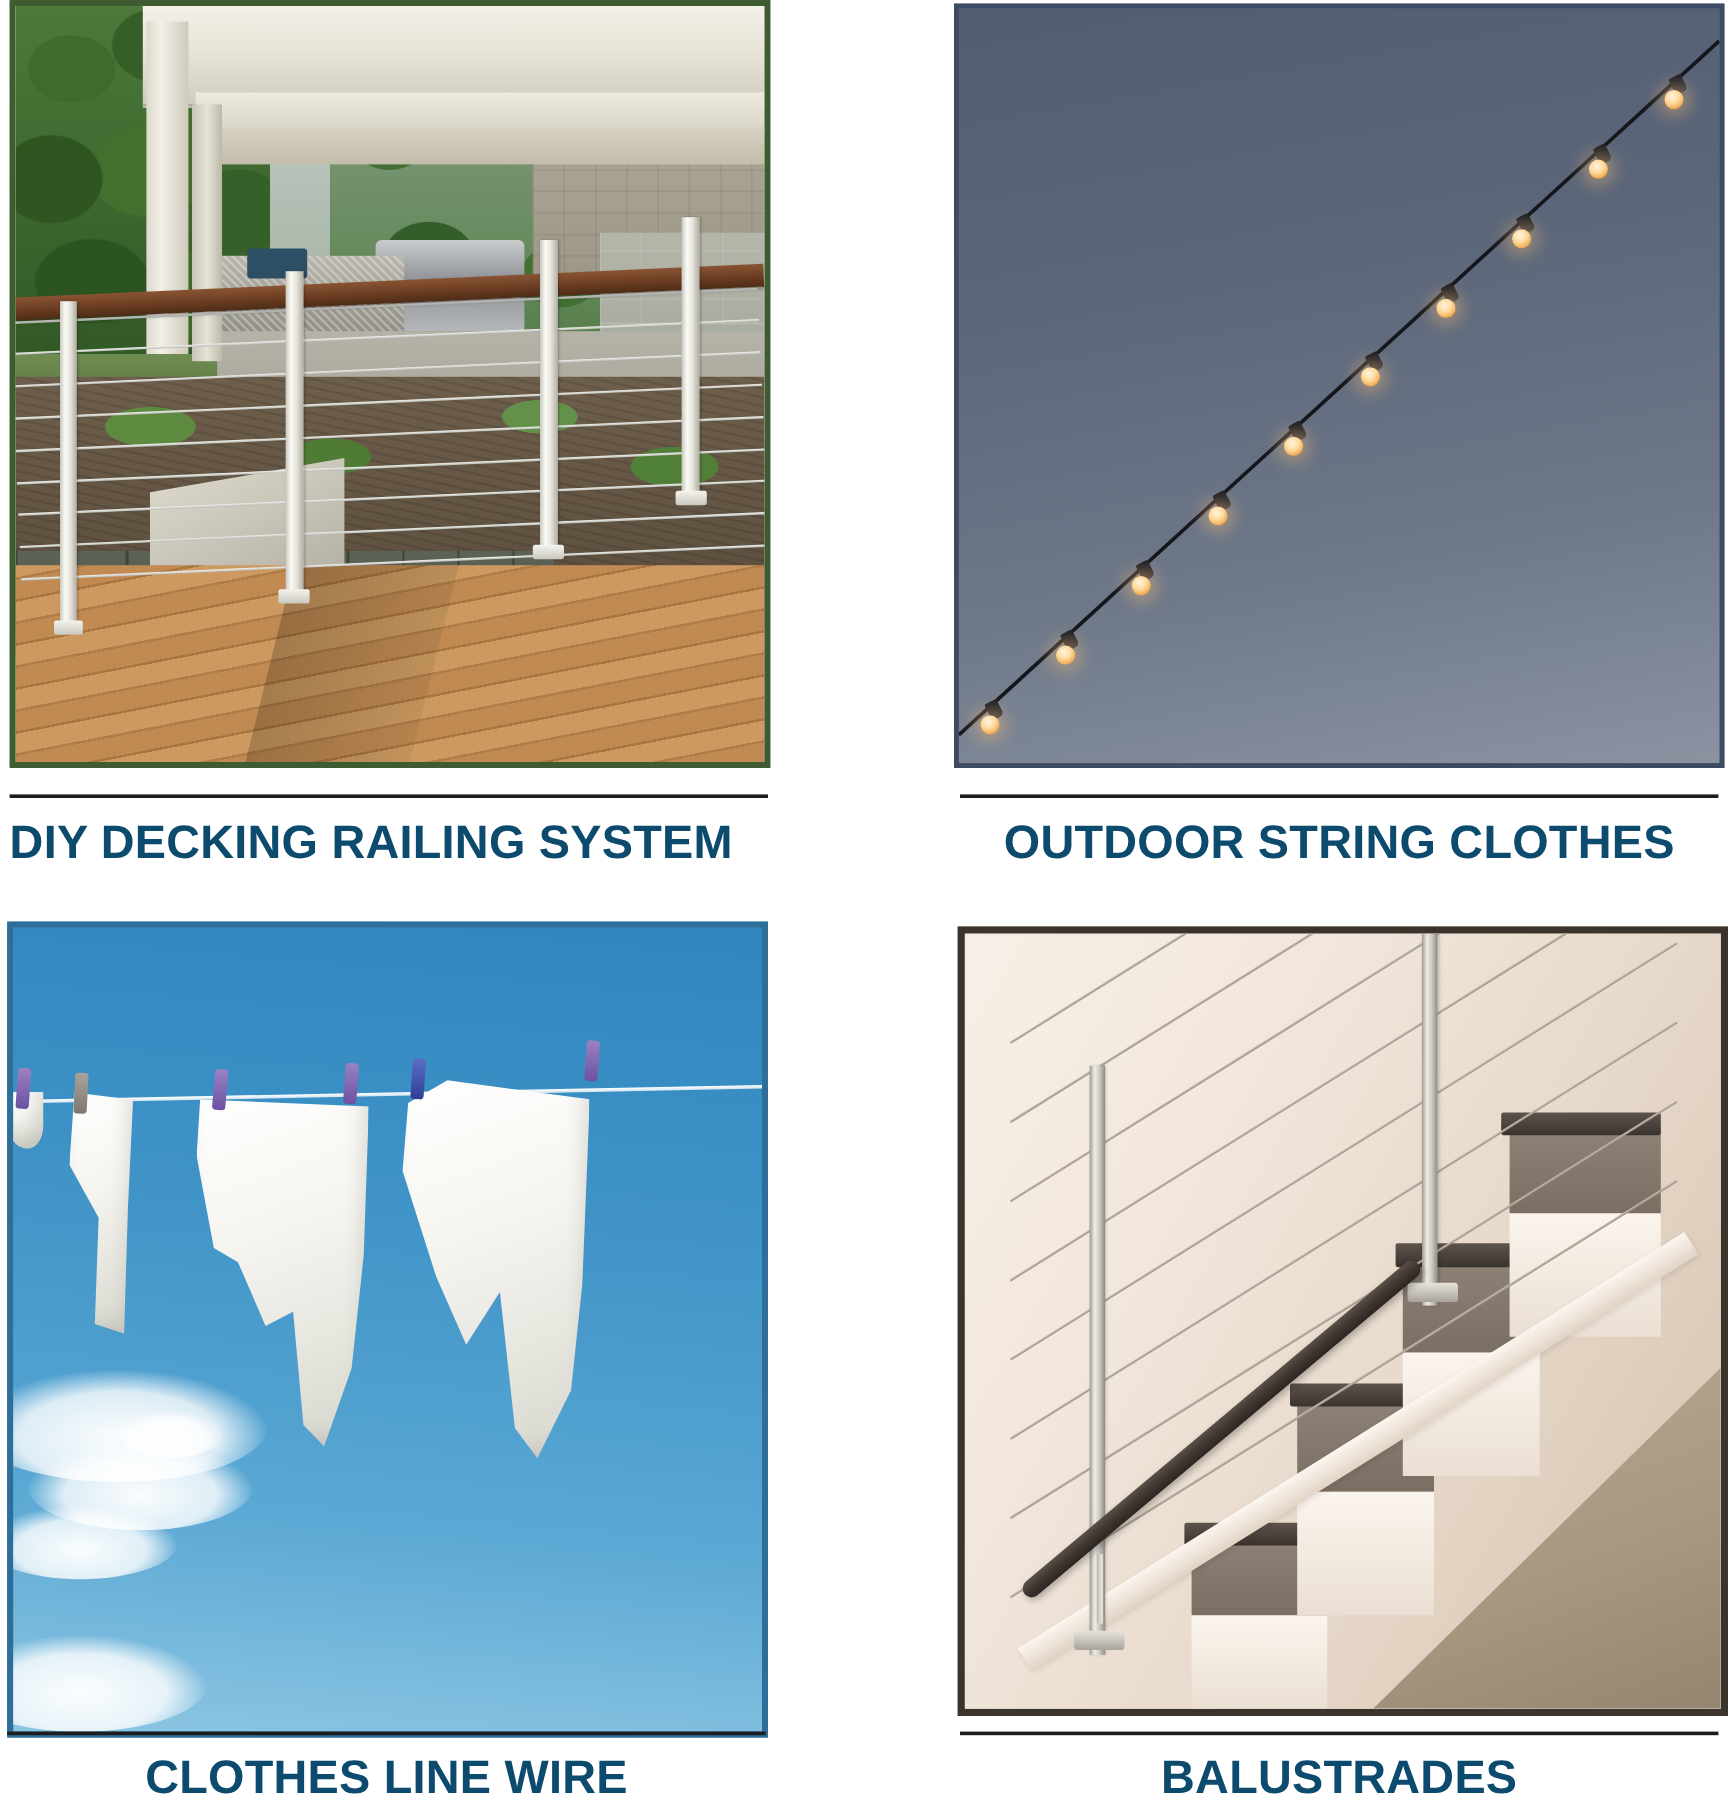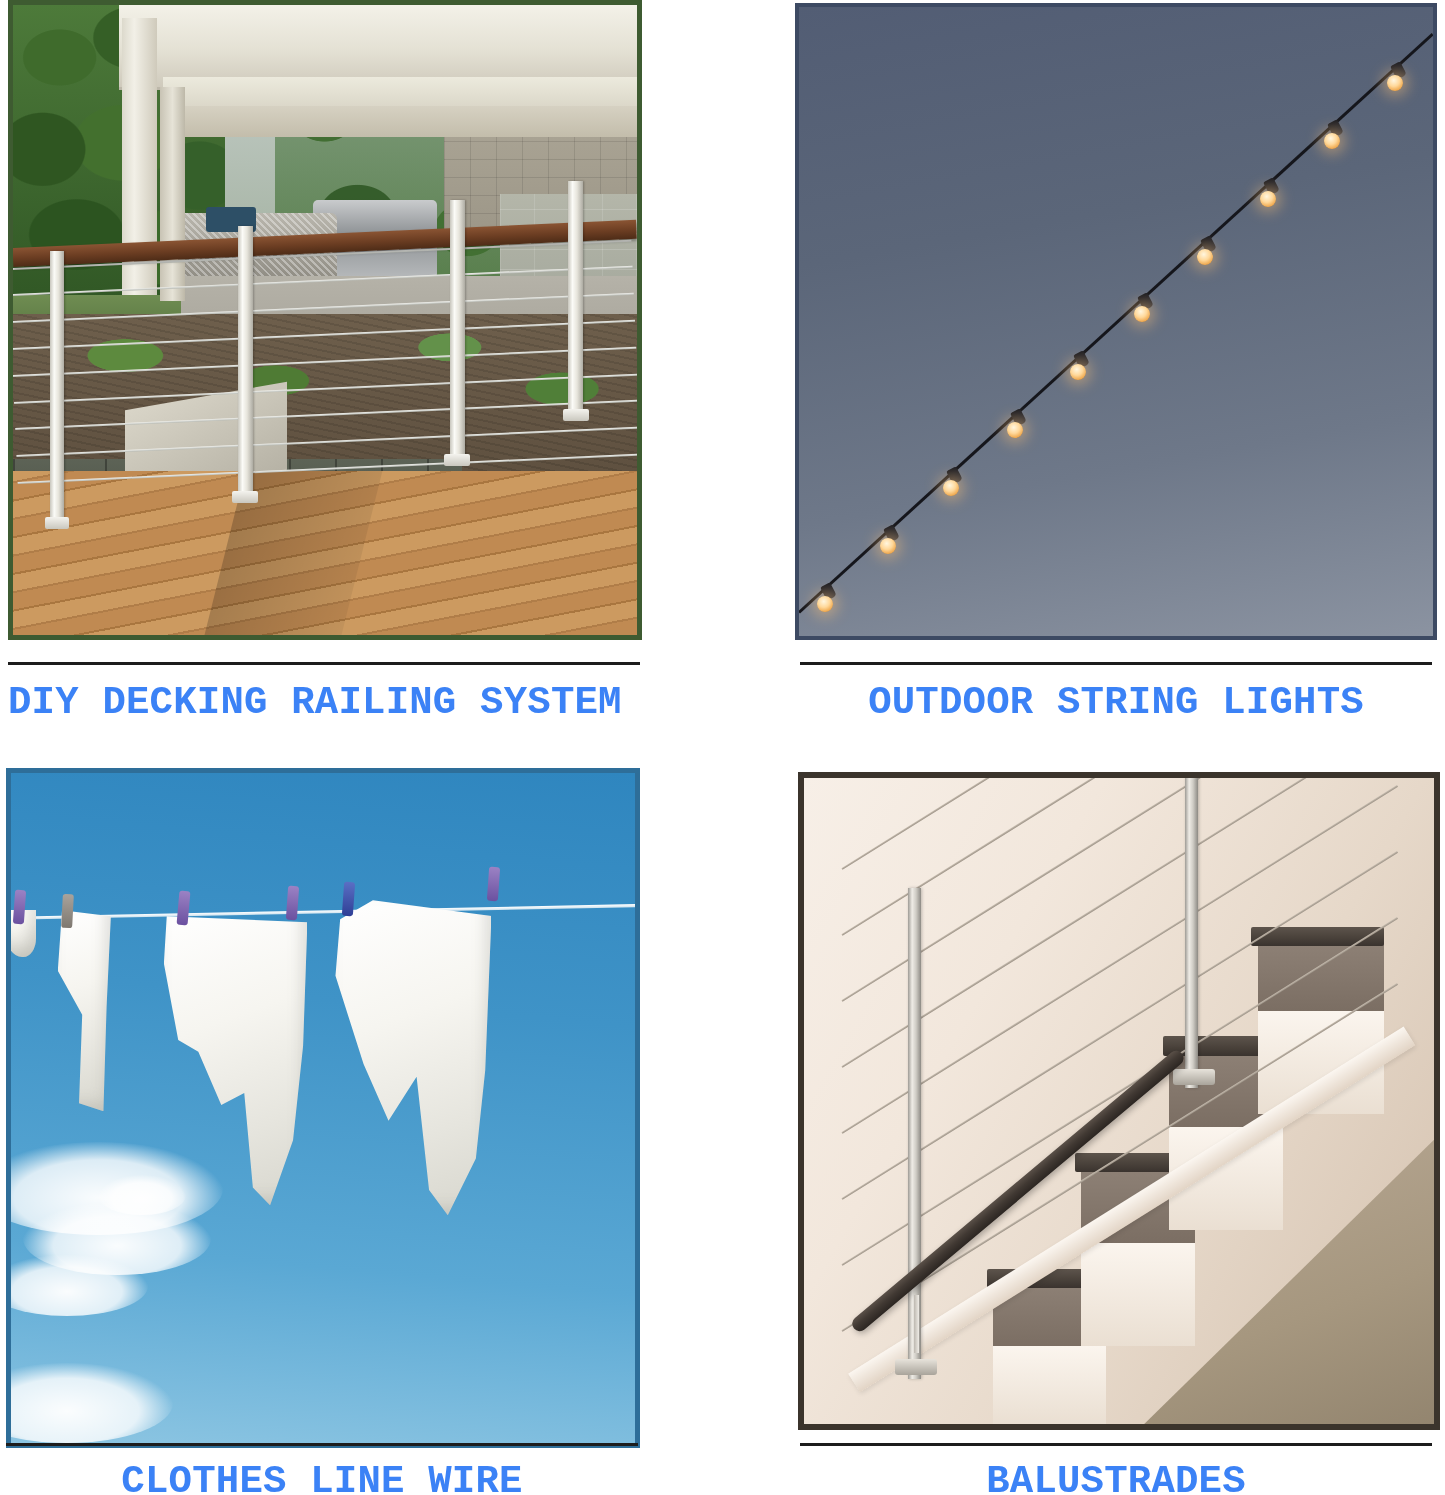"DIY DECKING RAILING SYSTEM" .caption { color: #3b82f6 -> #0c4a6e; font-family: Liberation Mono, monospace -> Liberation Sans, sans-serif }
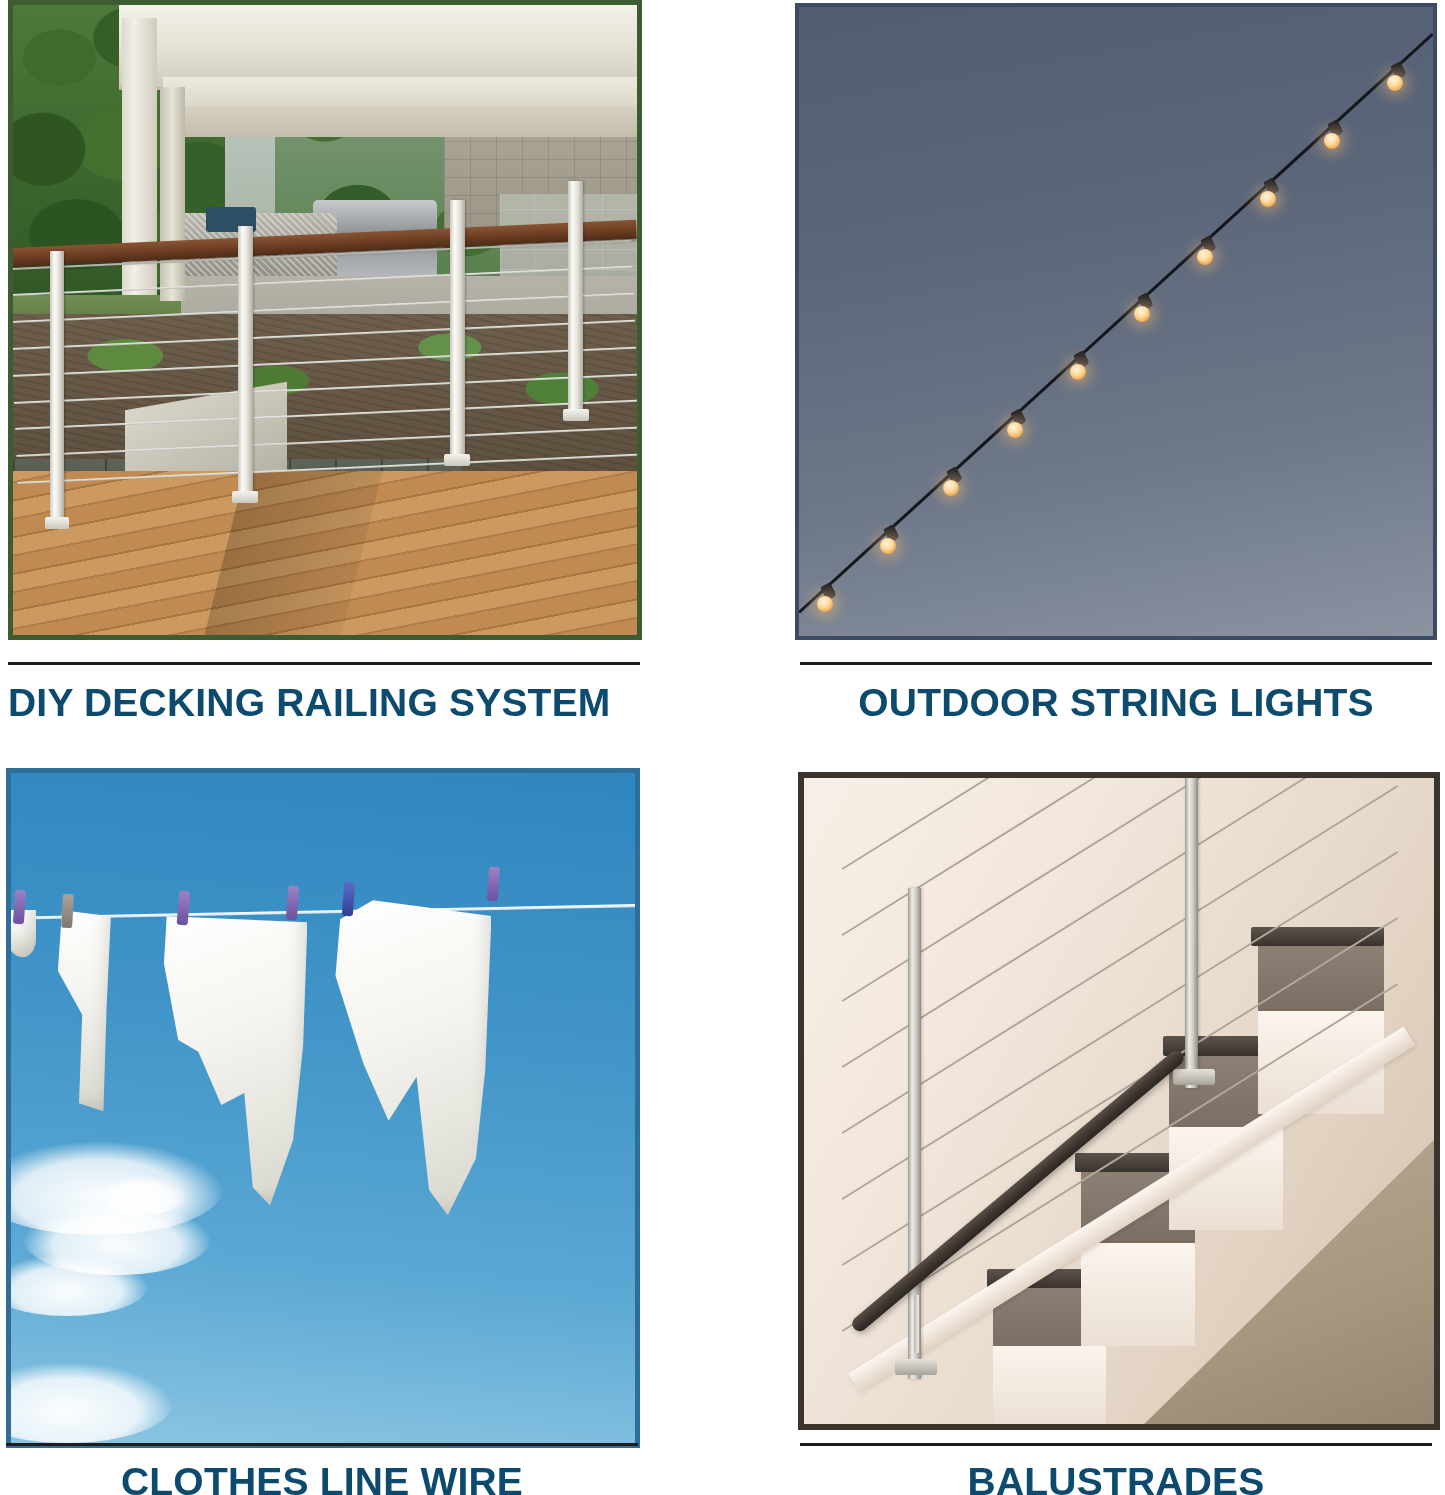"OUTDOOR STRING LIGHTS" div.caption { text: LIGHTS -> CLOTHES }
